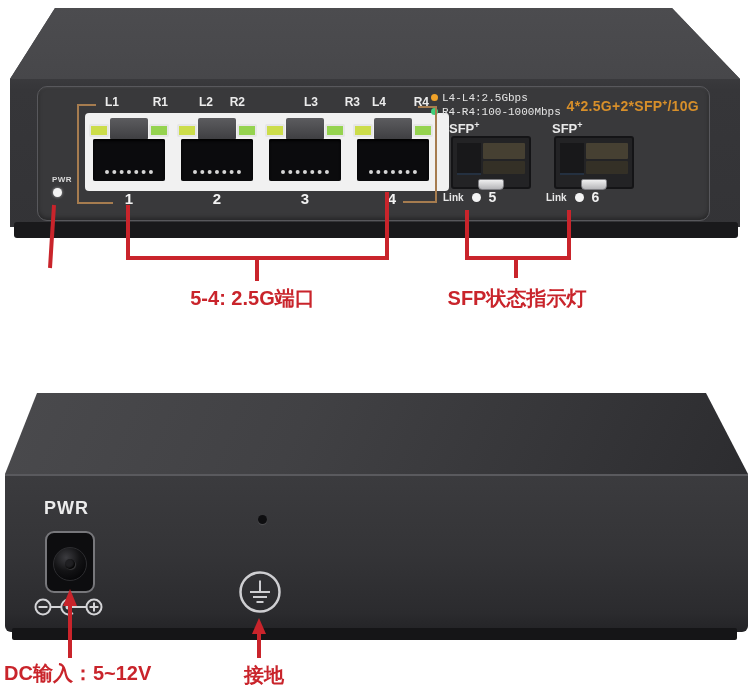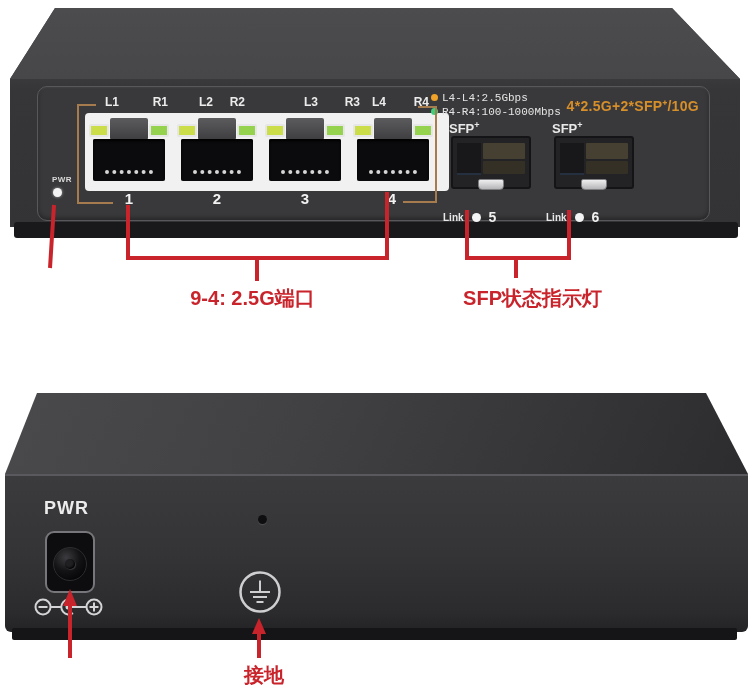"Link" .link-row { margin-top: 20px -> 0 }
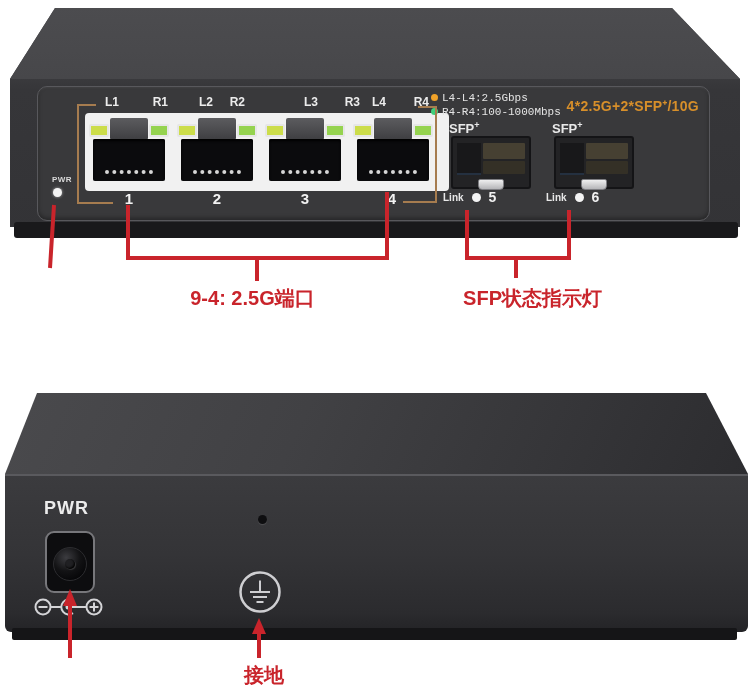"9-4: 2.5G端口" div.ann { text: 9-4 -> 5-4 }
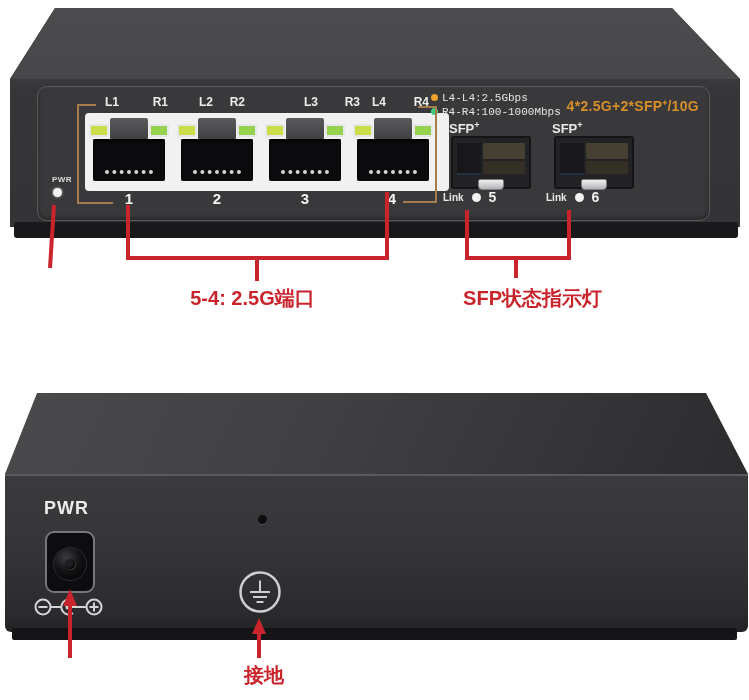"SFP状态指示灯" .ann-sfp { text-align: right -> center }
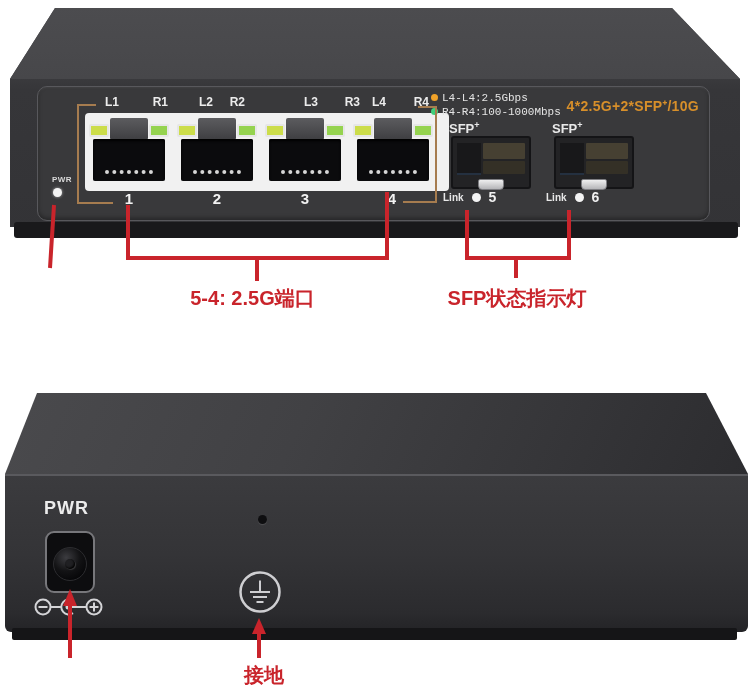"DC输入：5~12V" div.ann { html: none -> <div>DC输入：5~12V</div> }
